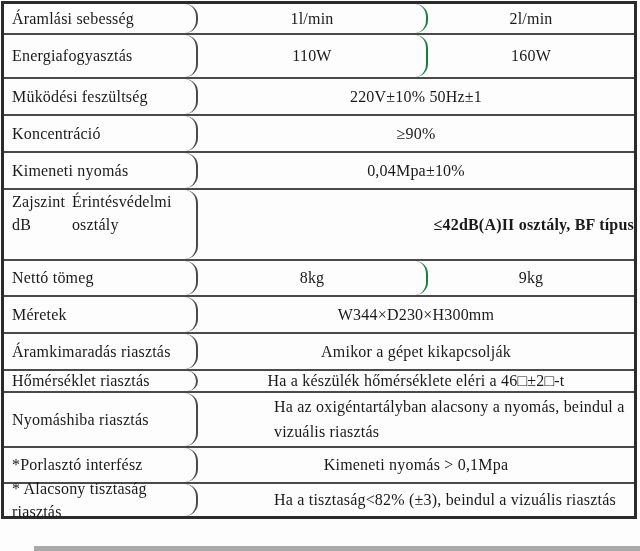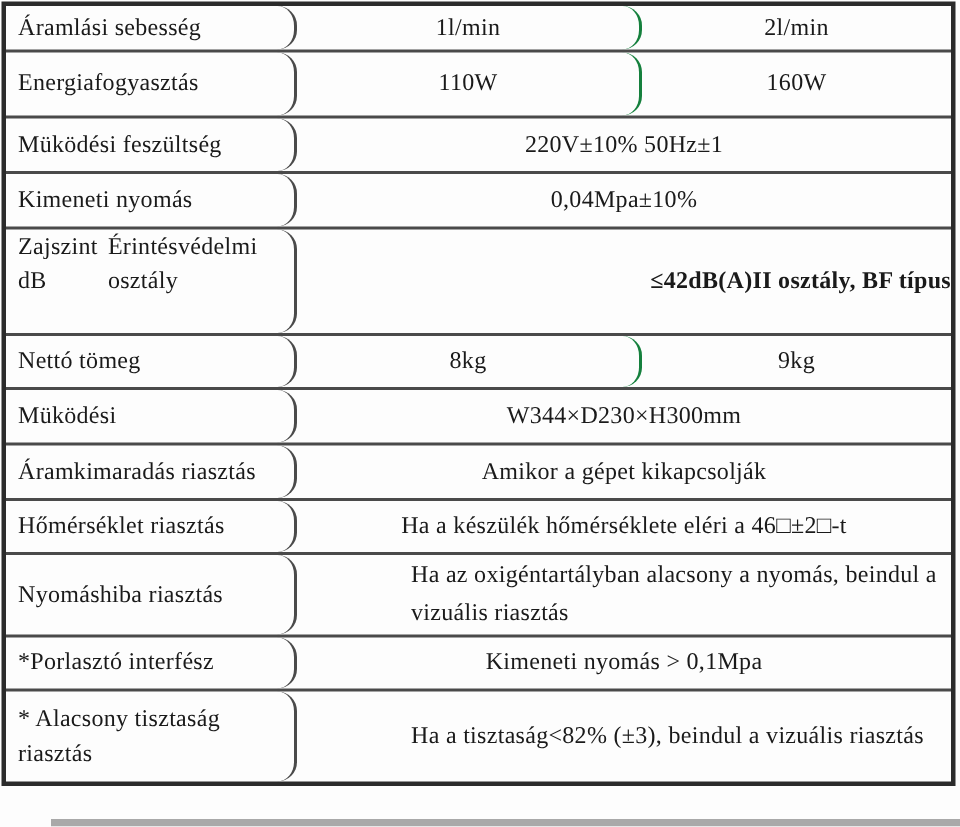"Koncentráció" div.tr { html: none -> <div> <div>Koncentráció</div> <div>≥90%</div> </div> }
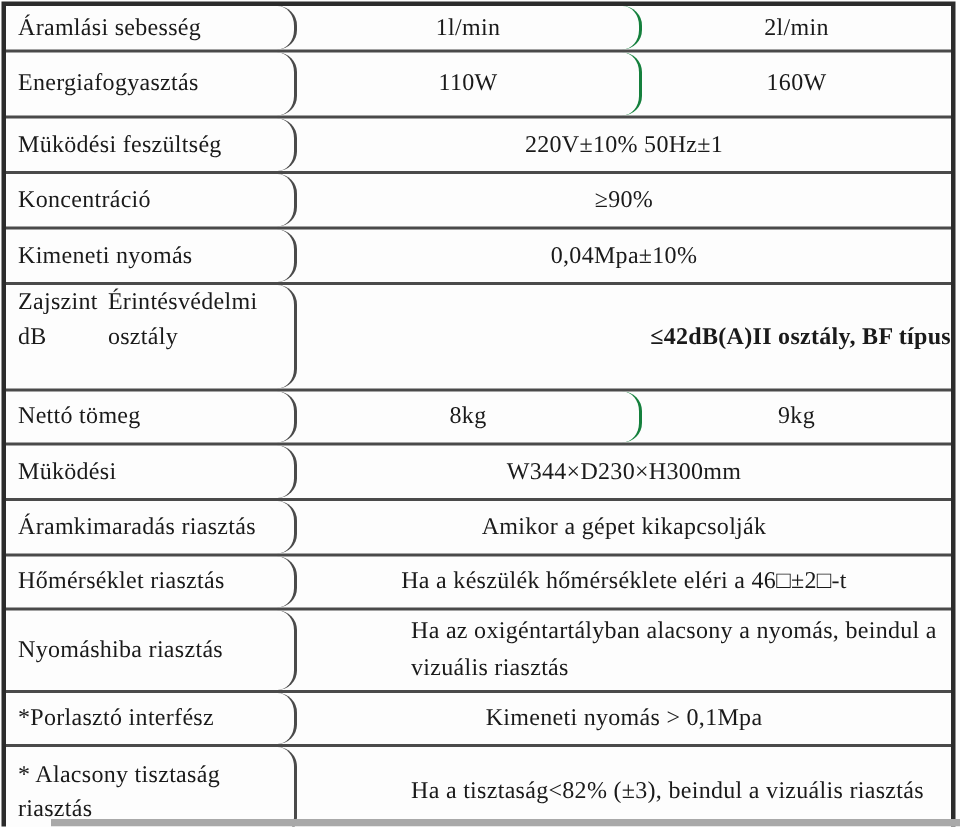"Müködési" div.td { text: Müködési -> Méretek }
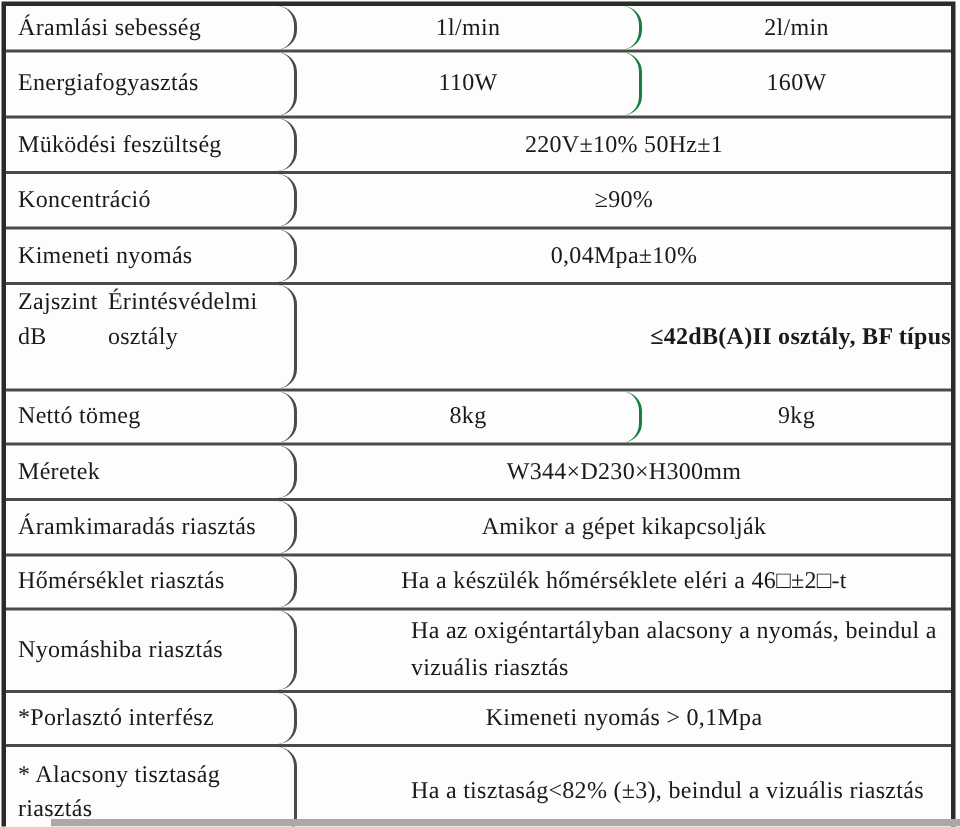"Hőmérséklet riasztás" div.tr { height: 36px -> 22px }
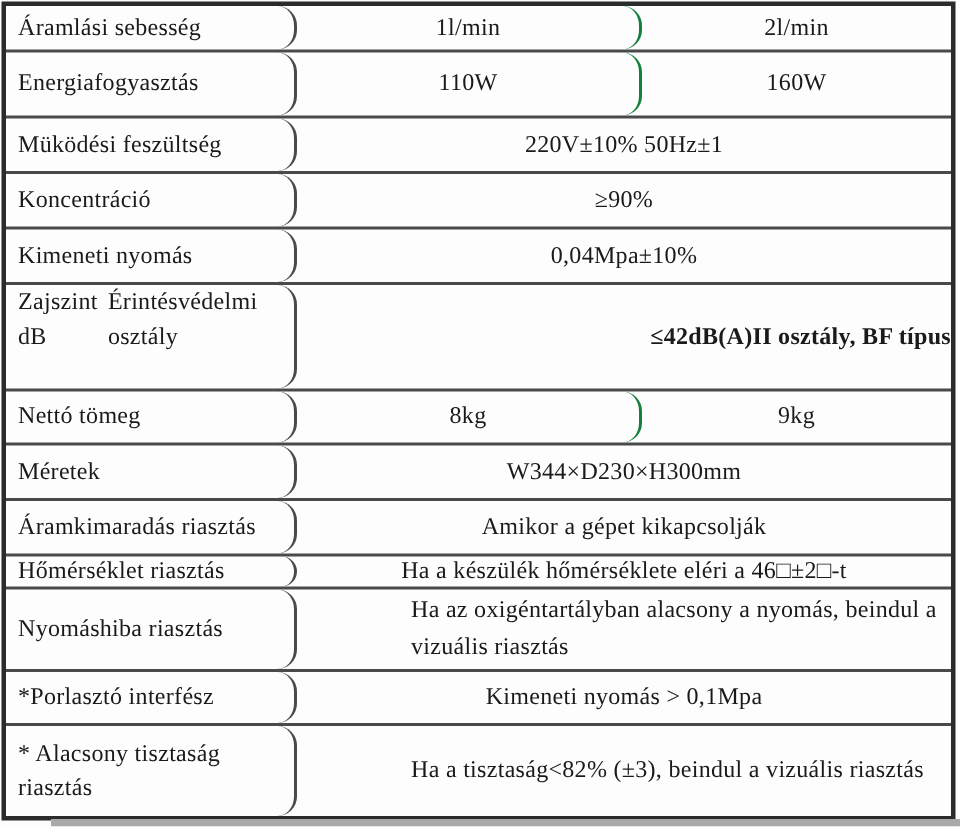"* Alacsony tisztaság riasztás" div.tr { height: 60px -> 32px }
